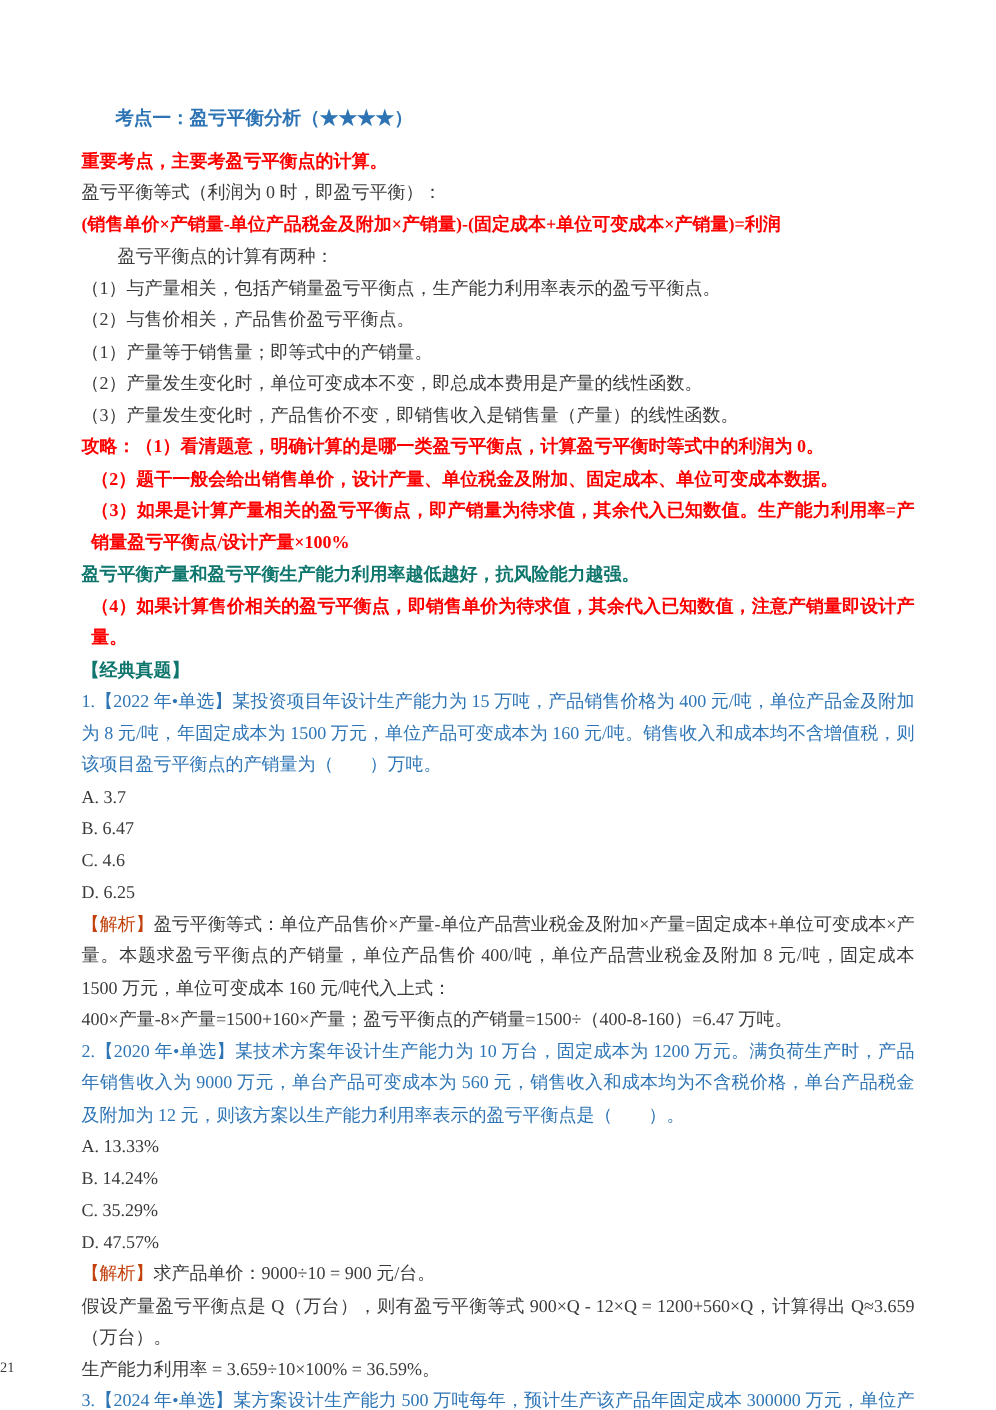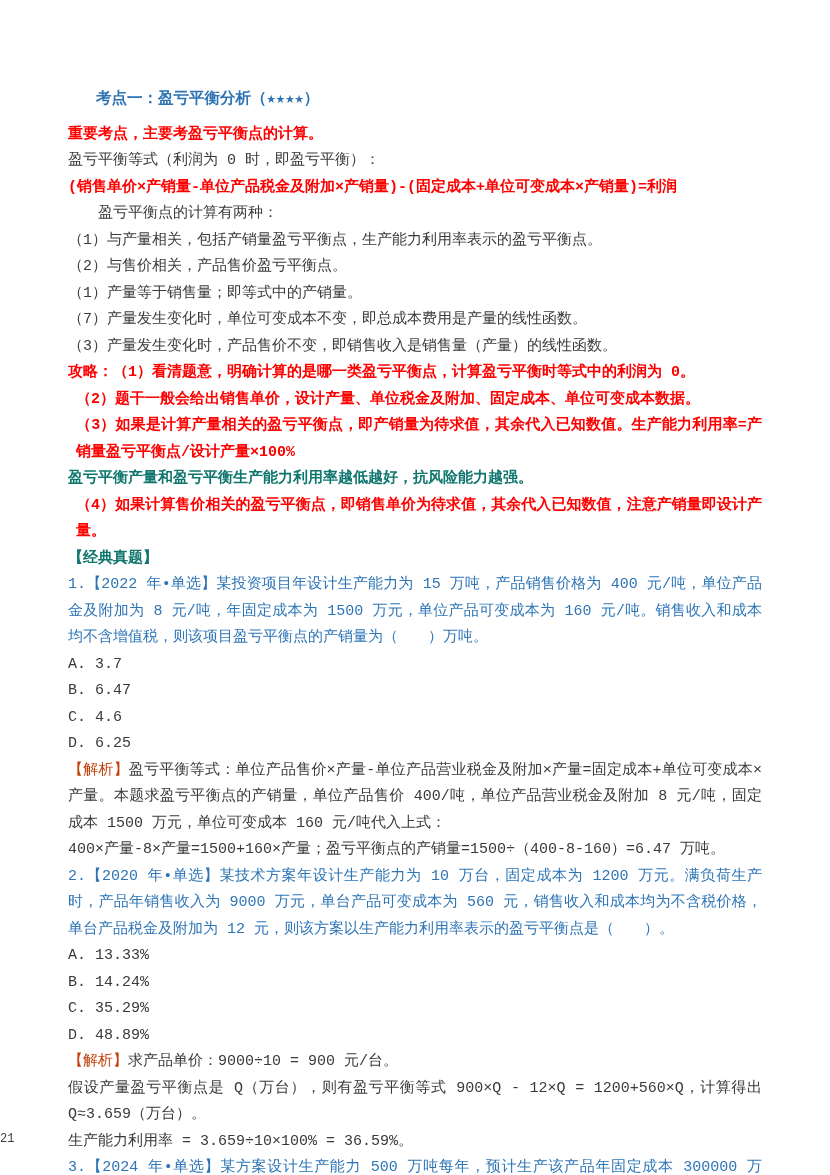"考点一：盈亏平衡分析（★★★★）" .page { font-family: Liberation Mono, monospace -> Liberation Serif, serif }
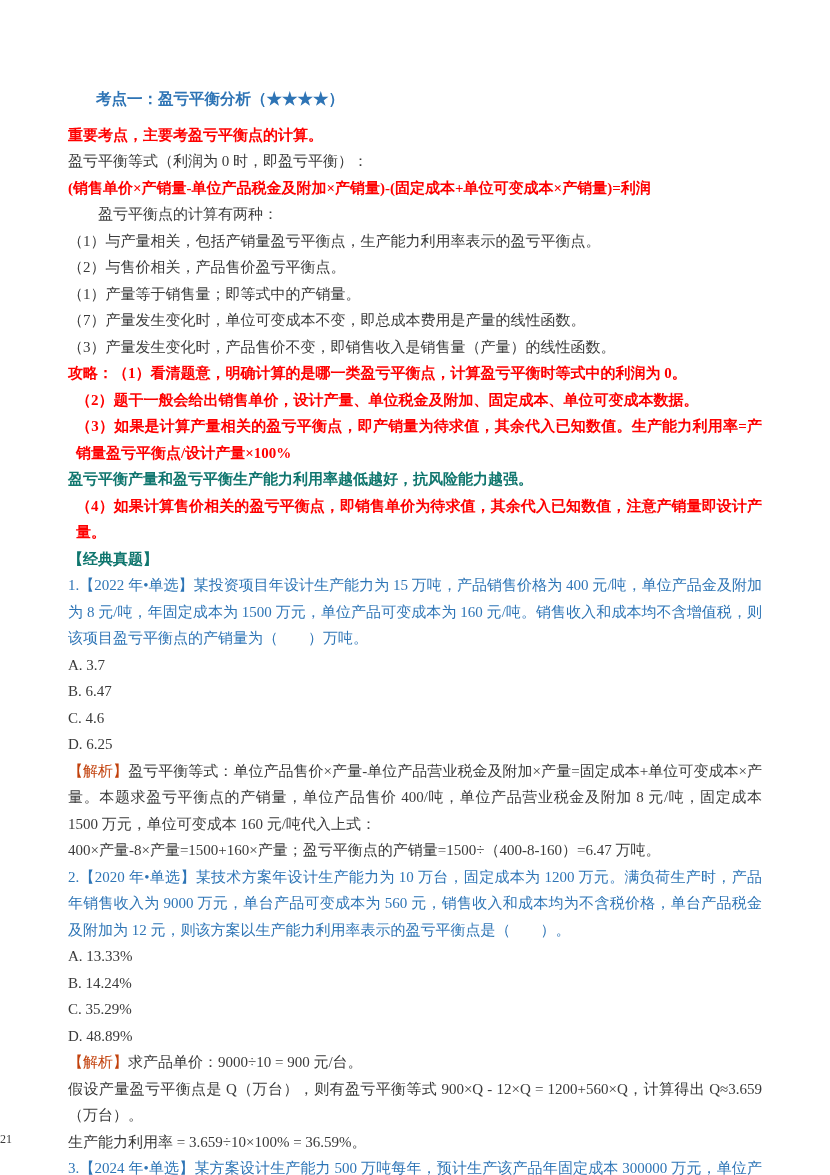"（7）产量发生变化时，单位可变成本不变，即总成本费用是产量的线性函数。" p.p { text: 7 -> 2 }
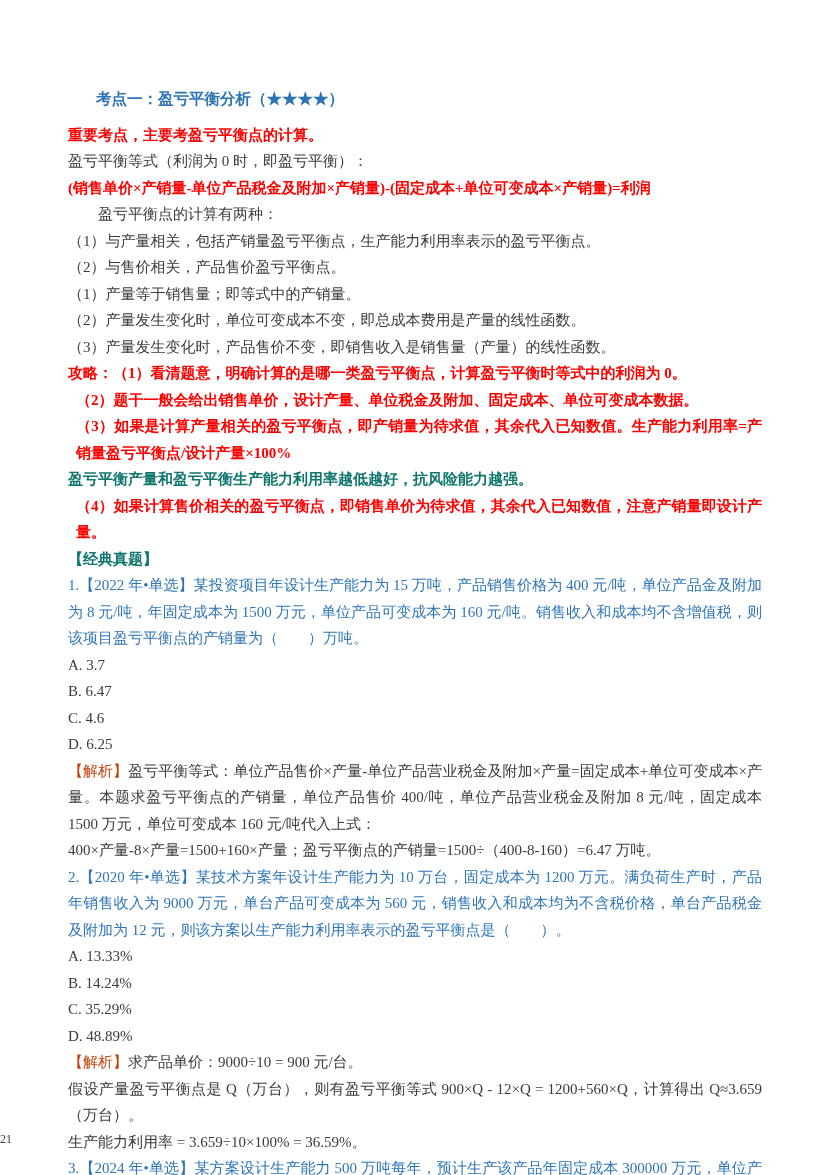"D. 48.89%" span.opt { text: 48.89% -> 47.57% }
